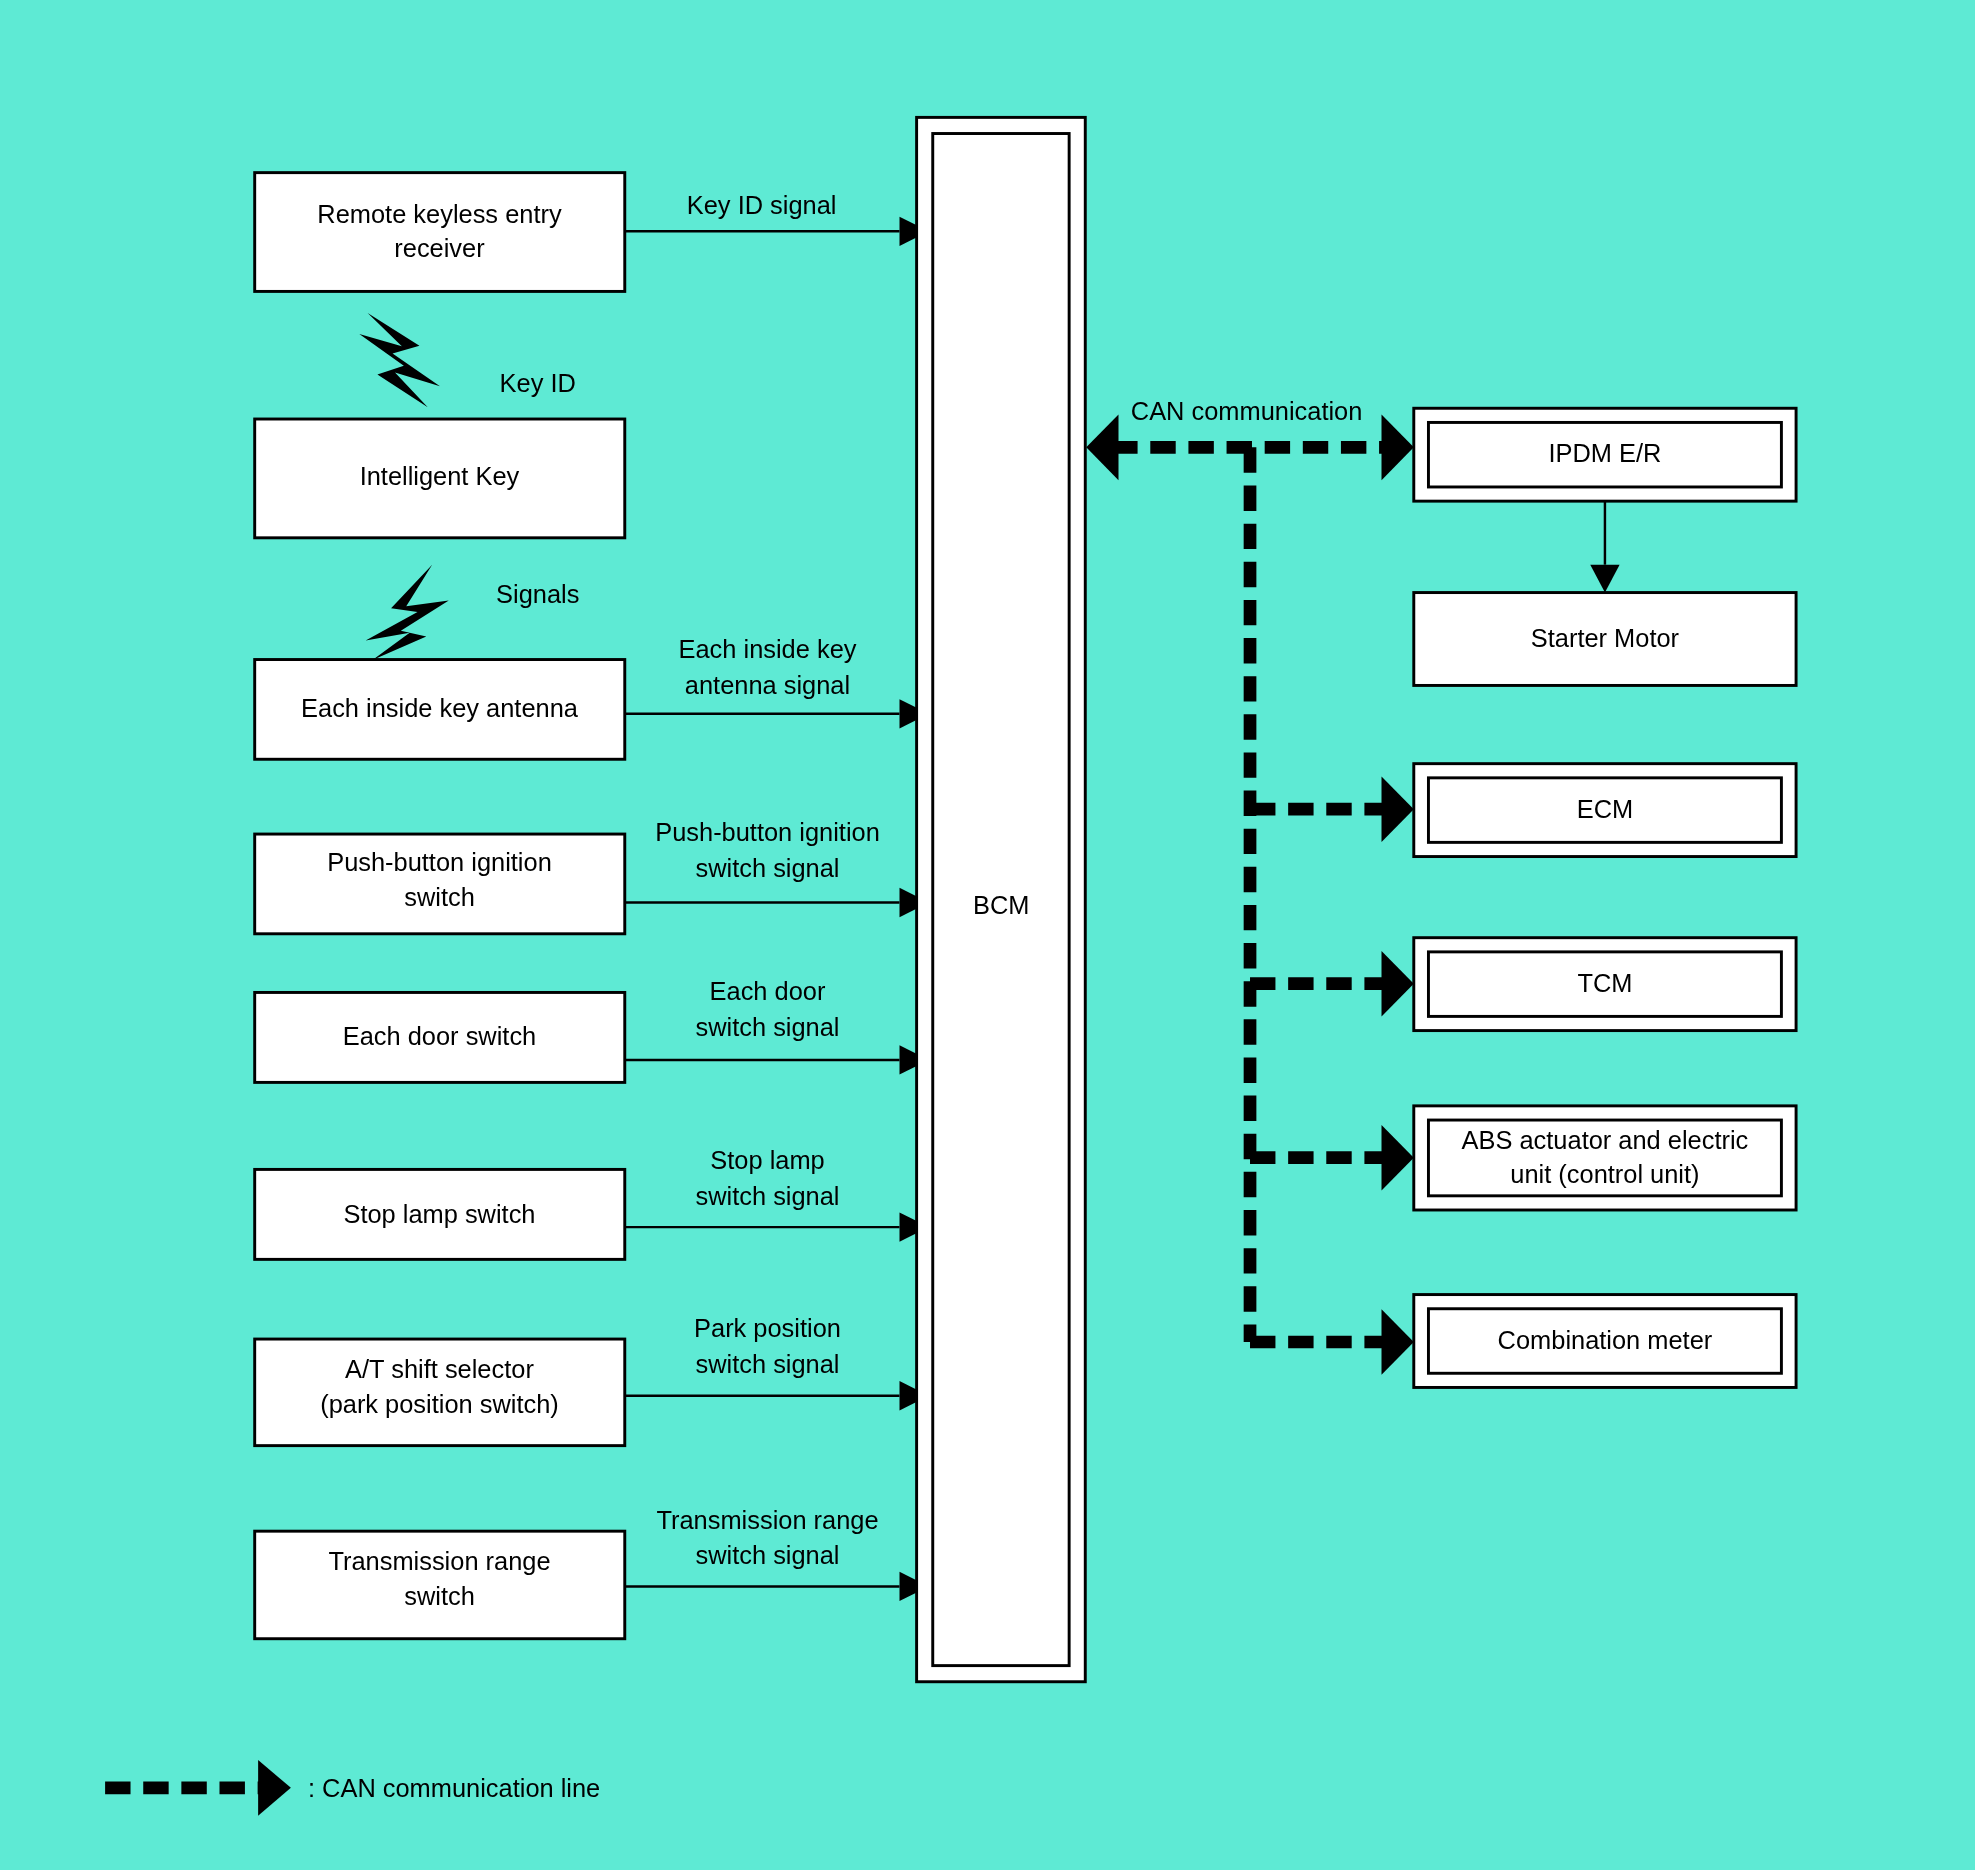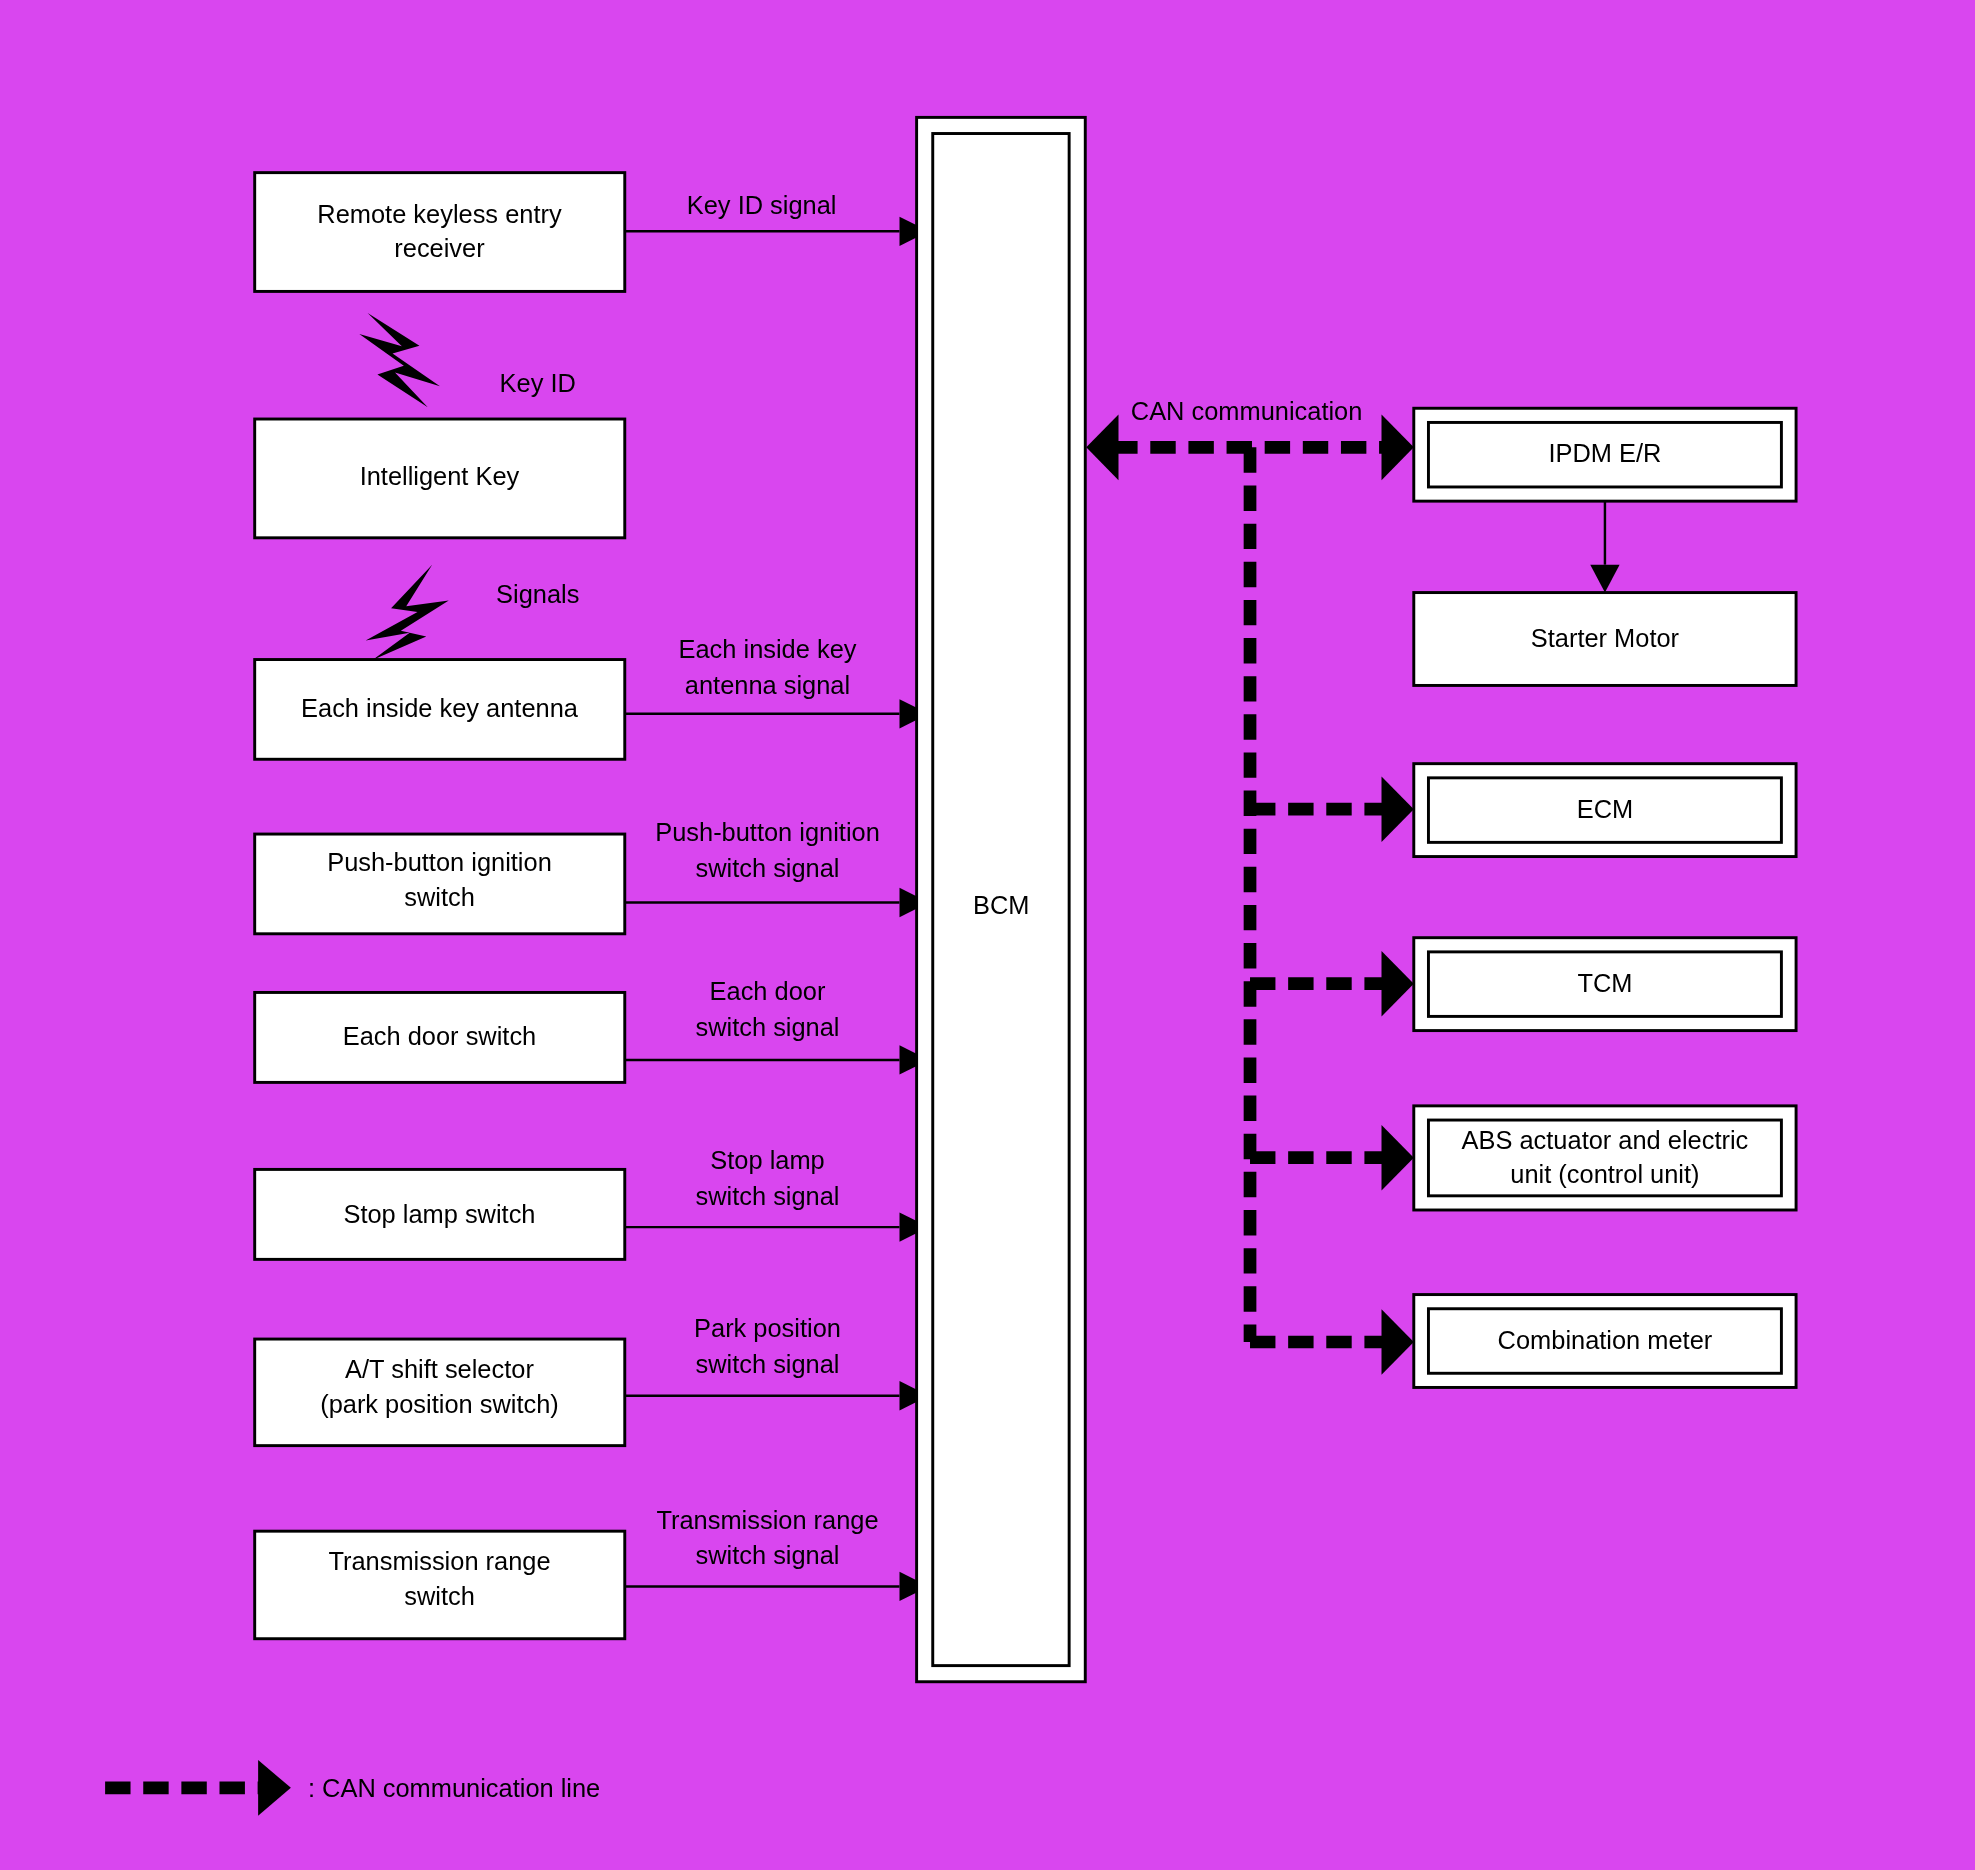"Remote keyless entry" #diagram-root { background: #d946ef -> #5eead4 }
